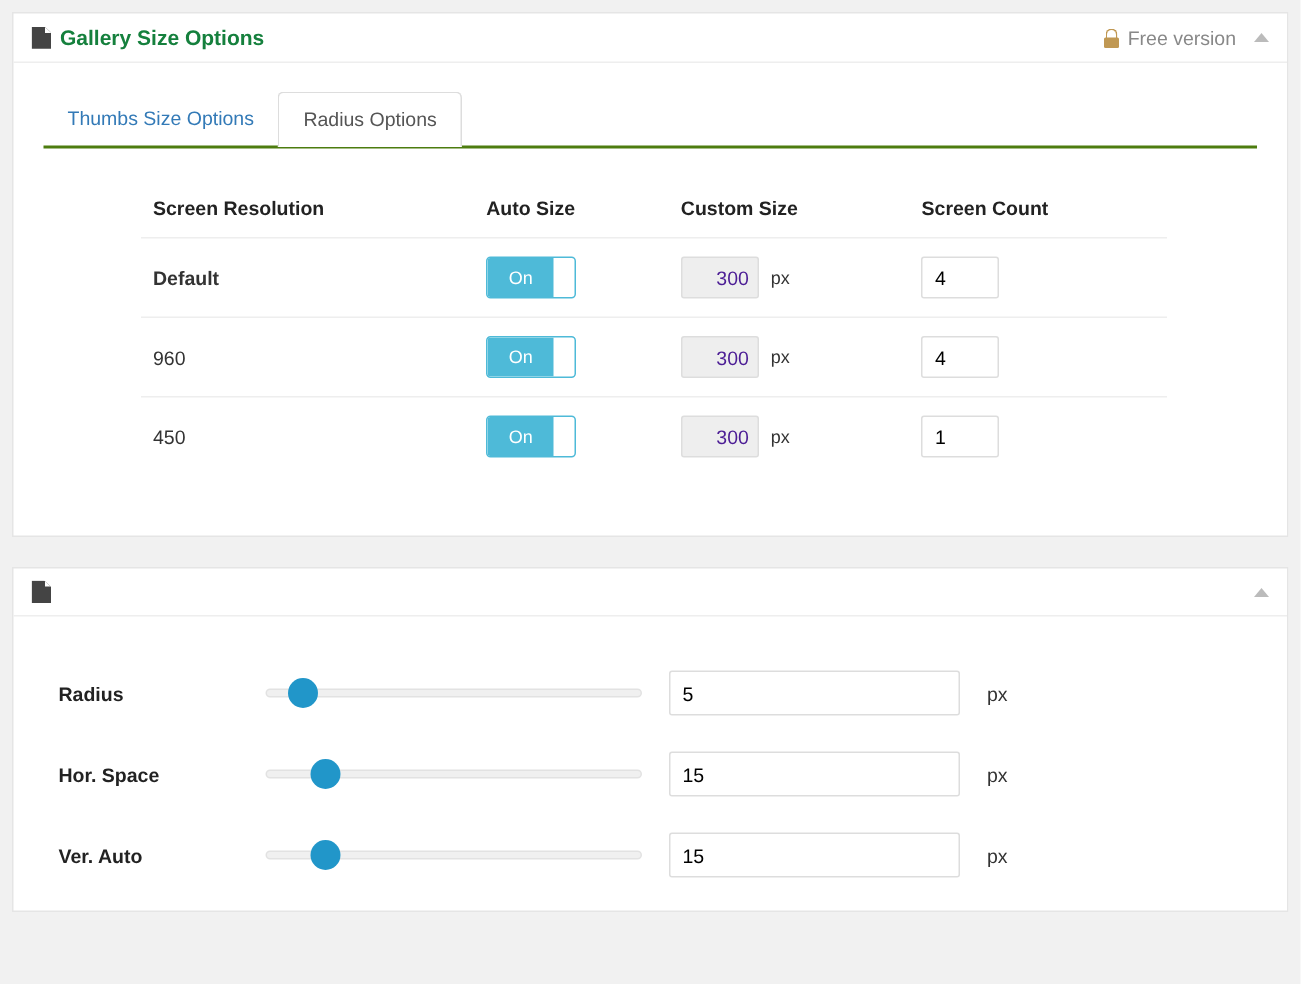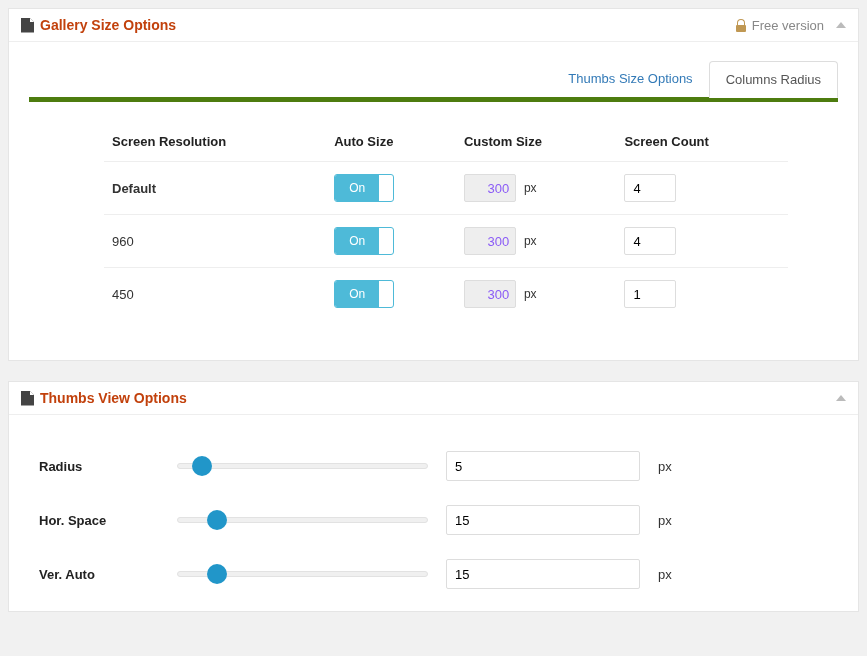"Gallery Size Options" .panel-title { color: #c2410c -> #15803d }
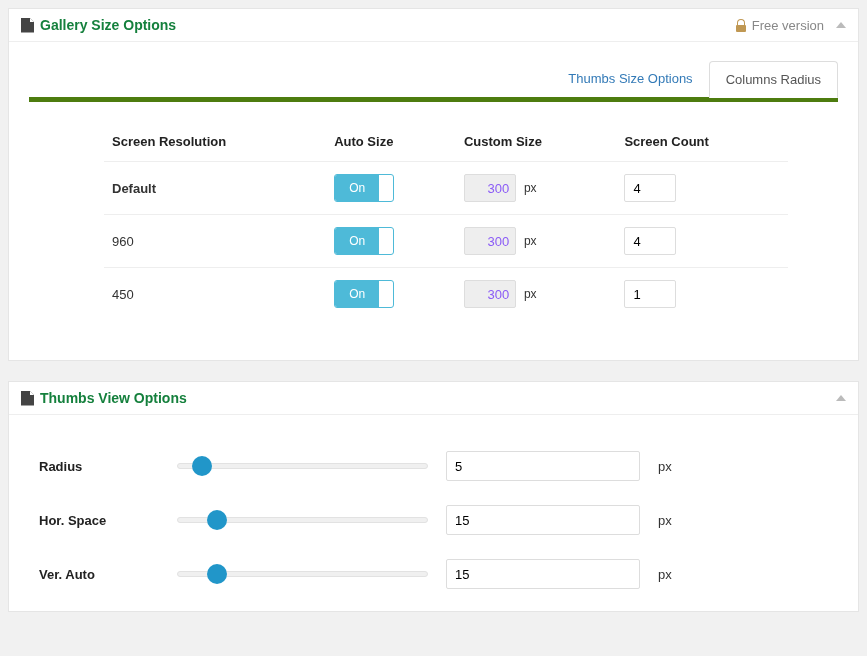"Thumbs Size Options" .tabs { border-bottom: 5px solid #4d7c0f -> 2px solid #4d7c0f; justify-content: flex-end -> none }
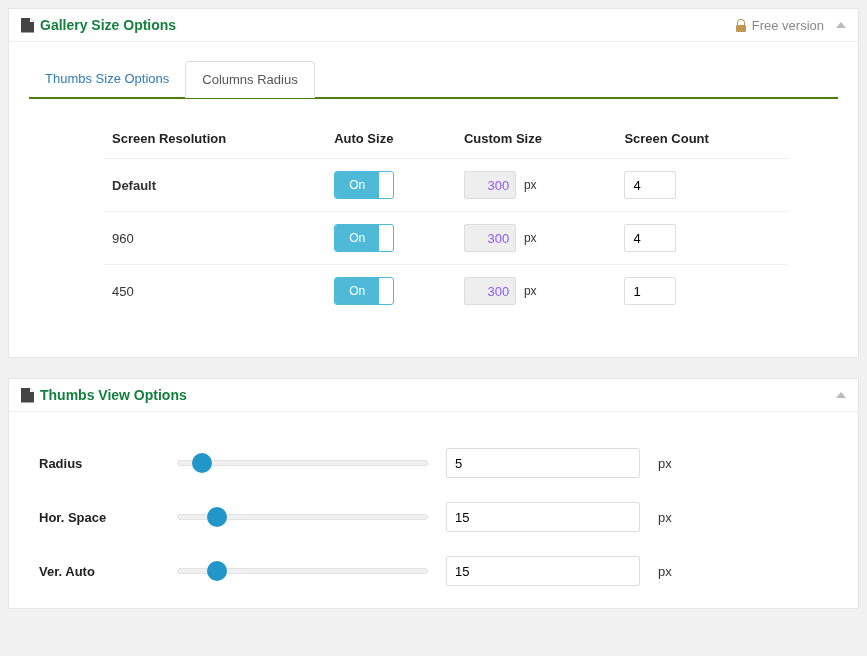"Columns Radius" div.tab { text: Columns Radius -> Radius Options }
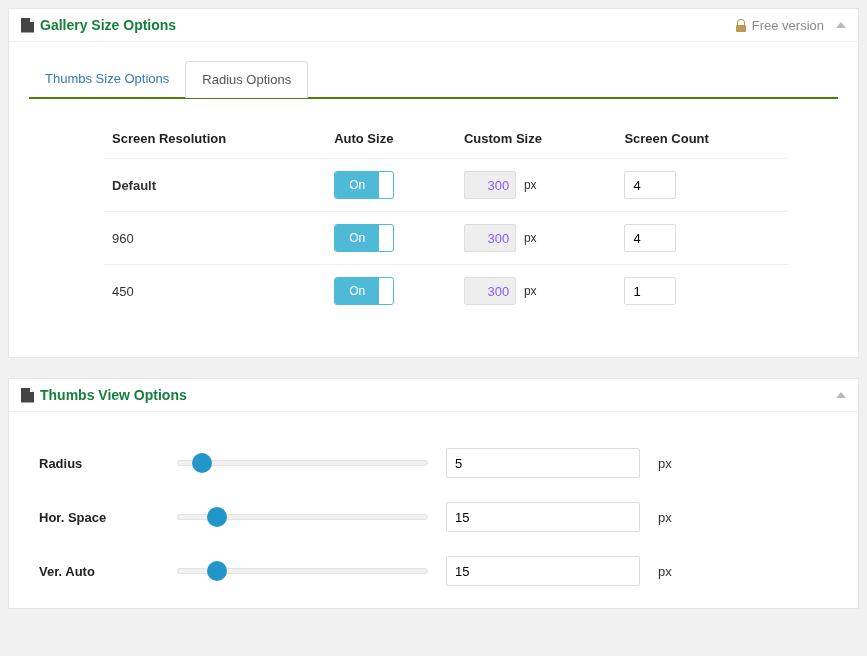"Screen Resolution" table { margin-left: 10px -> none }
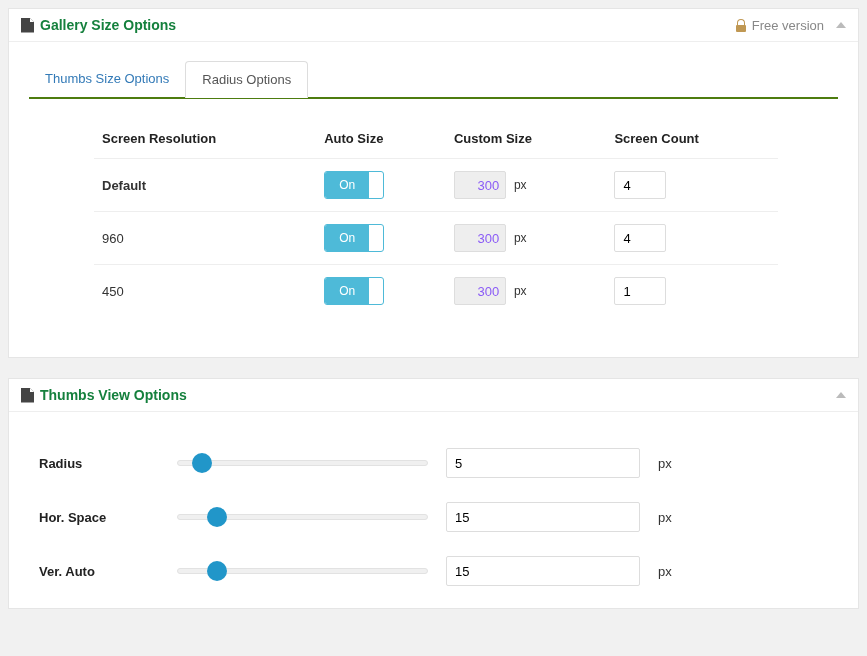"300" .custom-size-input { color: #8b5cf6 -> #4c1d95 }
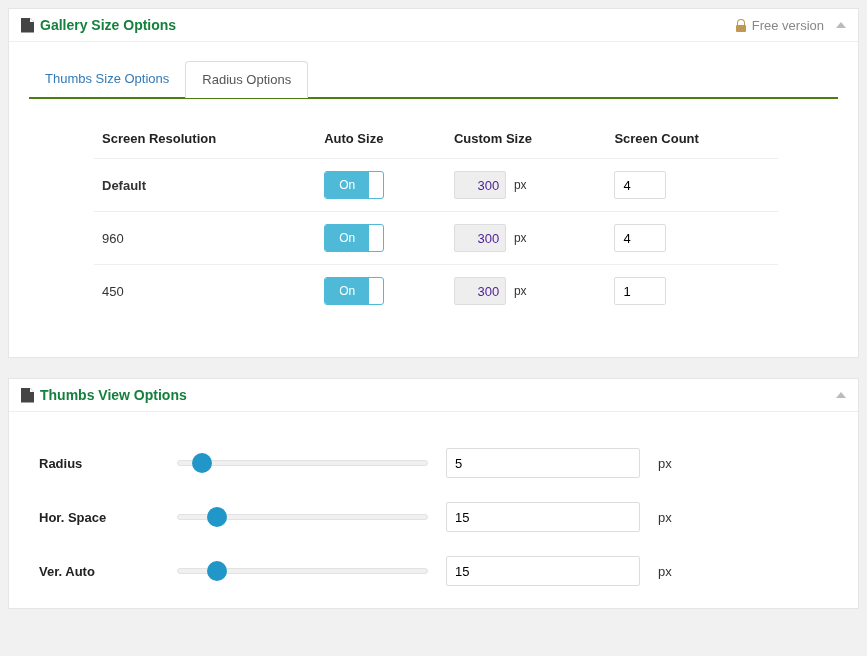"Thumbs View Options" span.panel-title { html: <span>Thumbs View Options</span> -> none }
